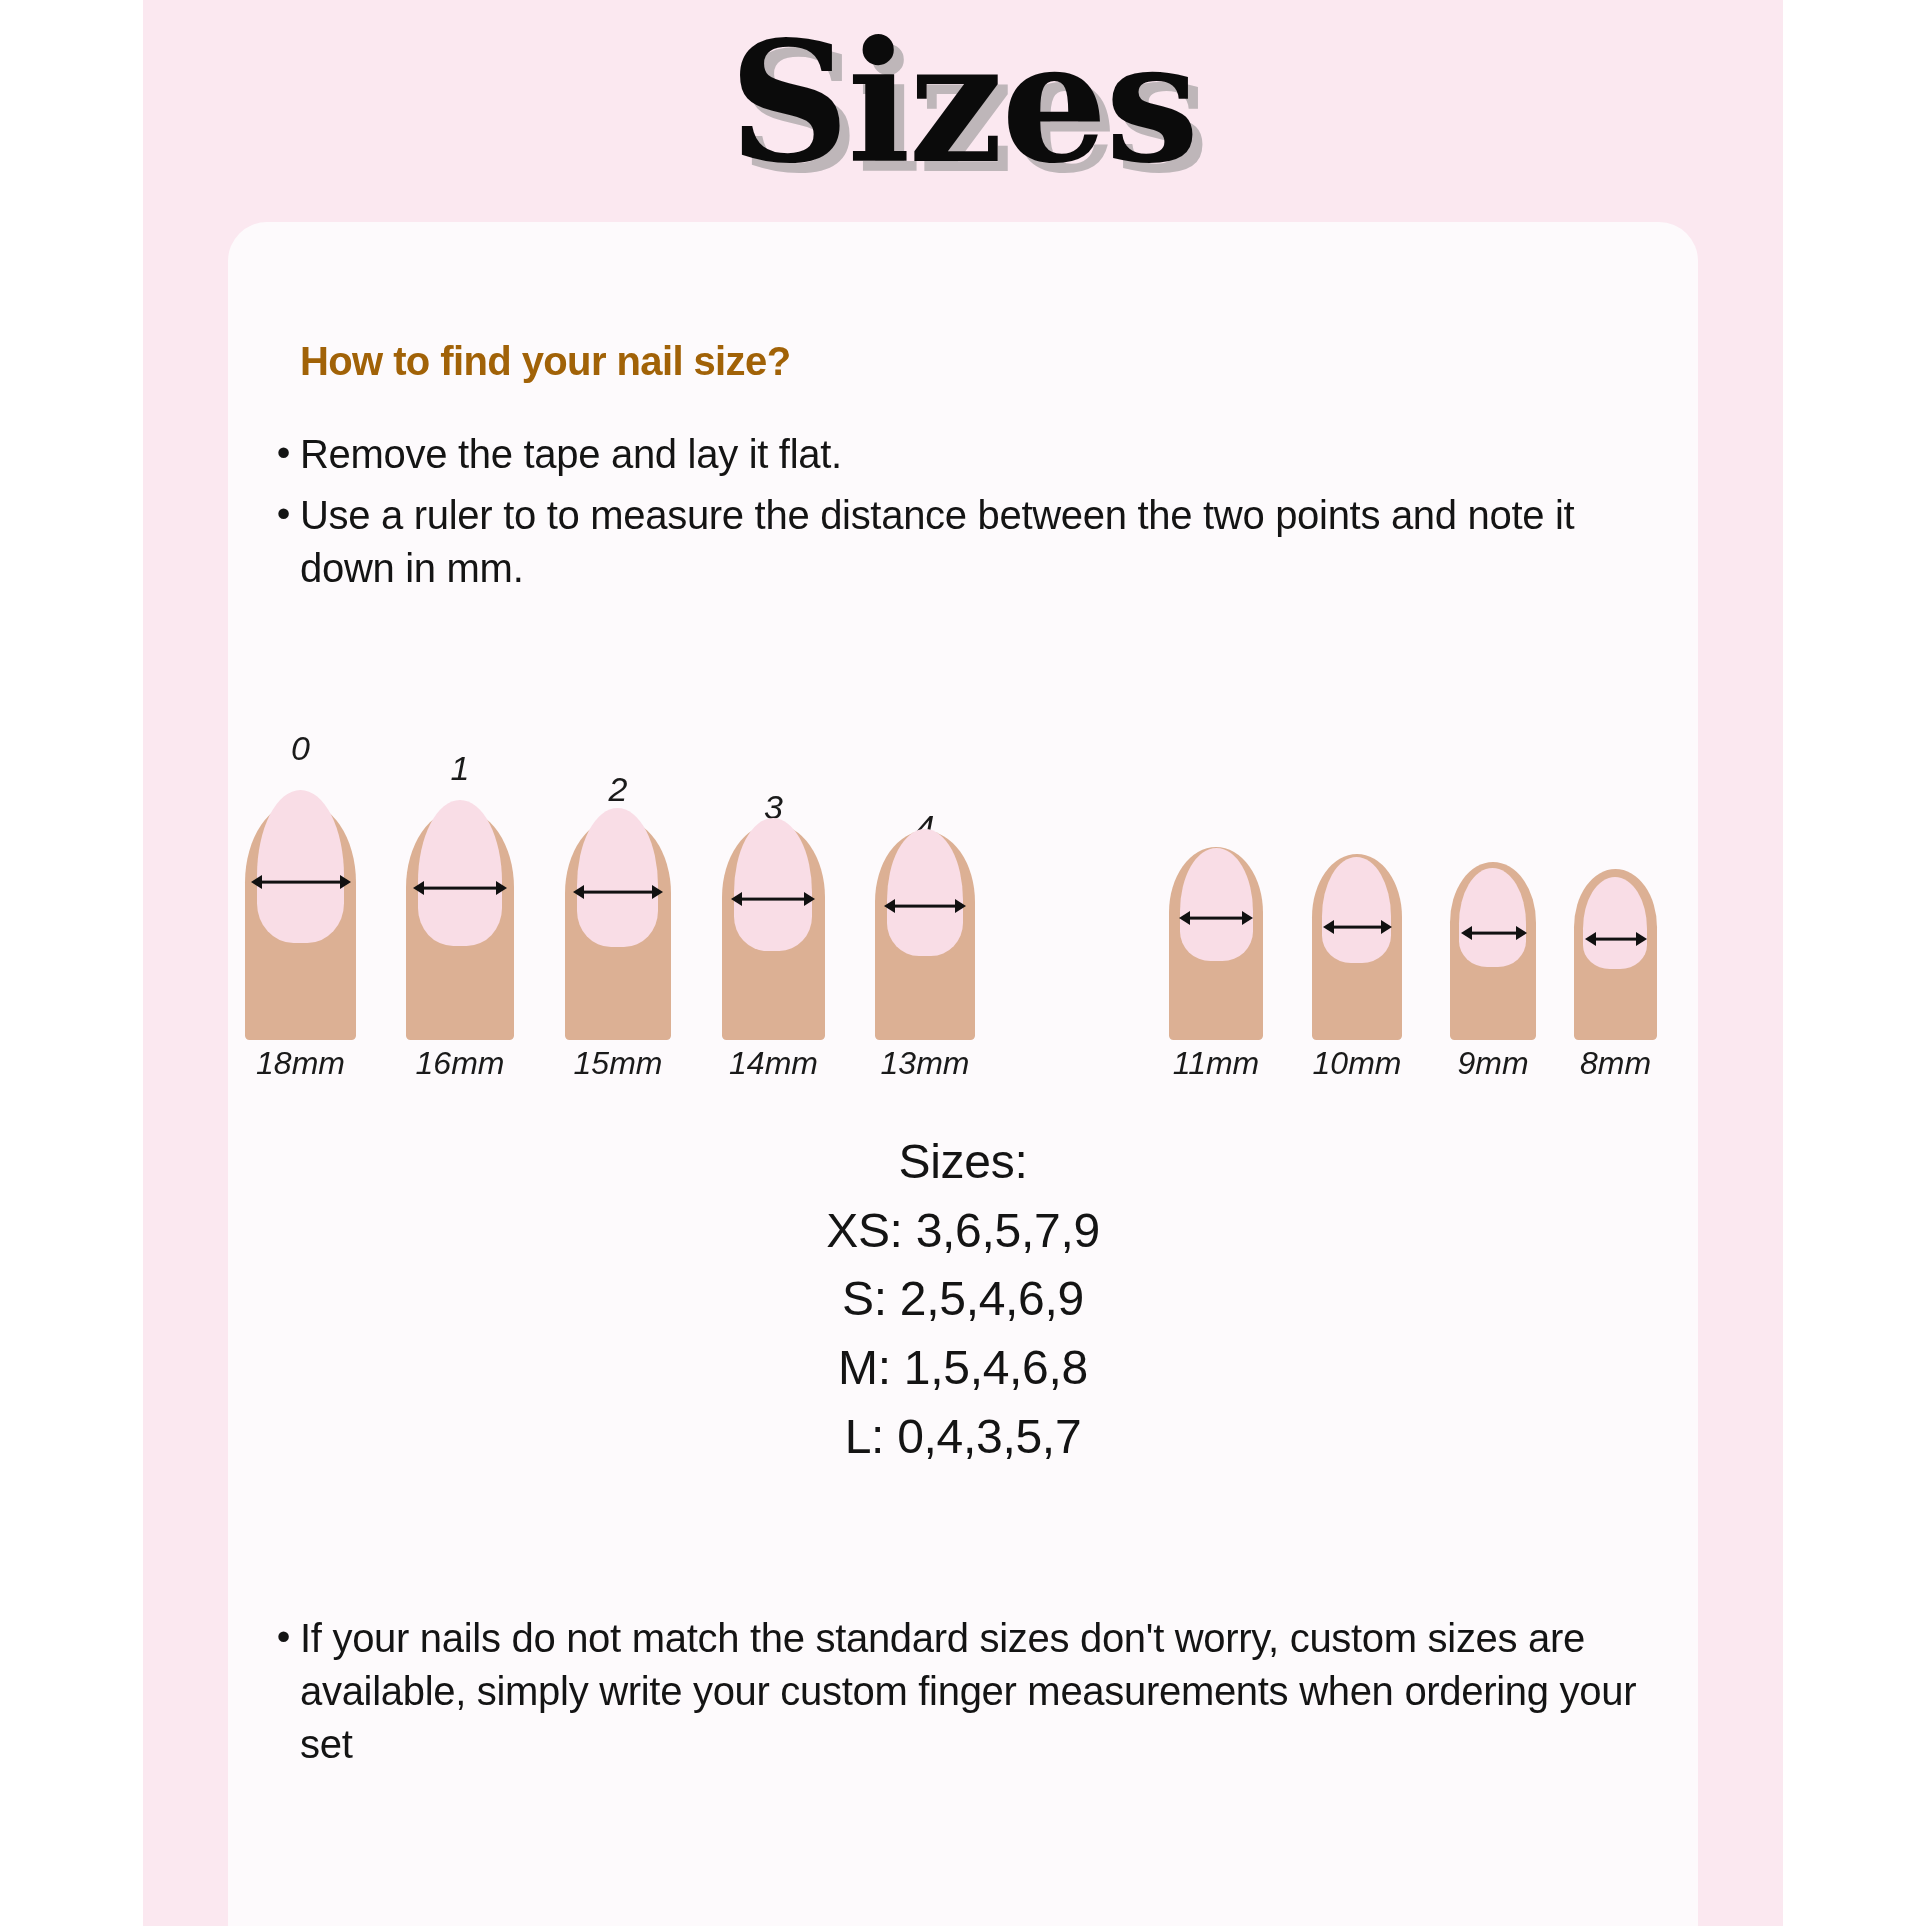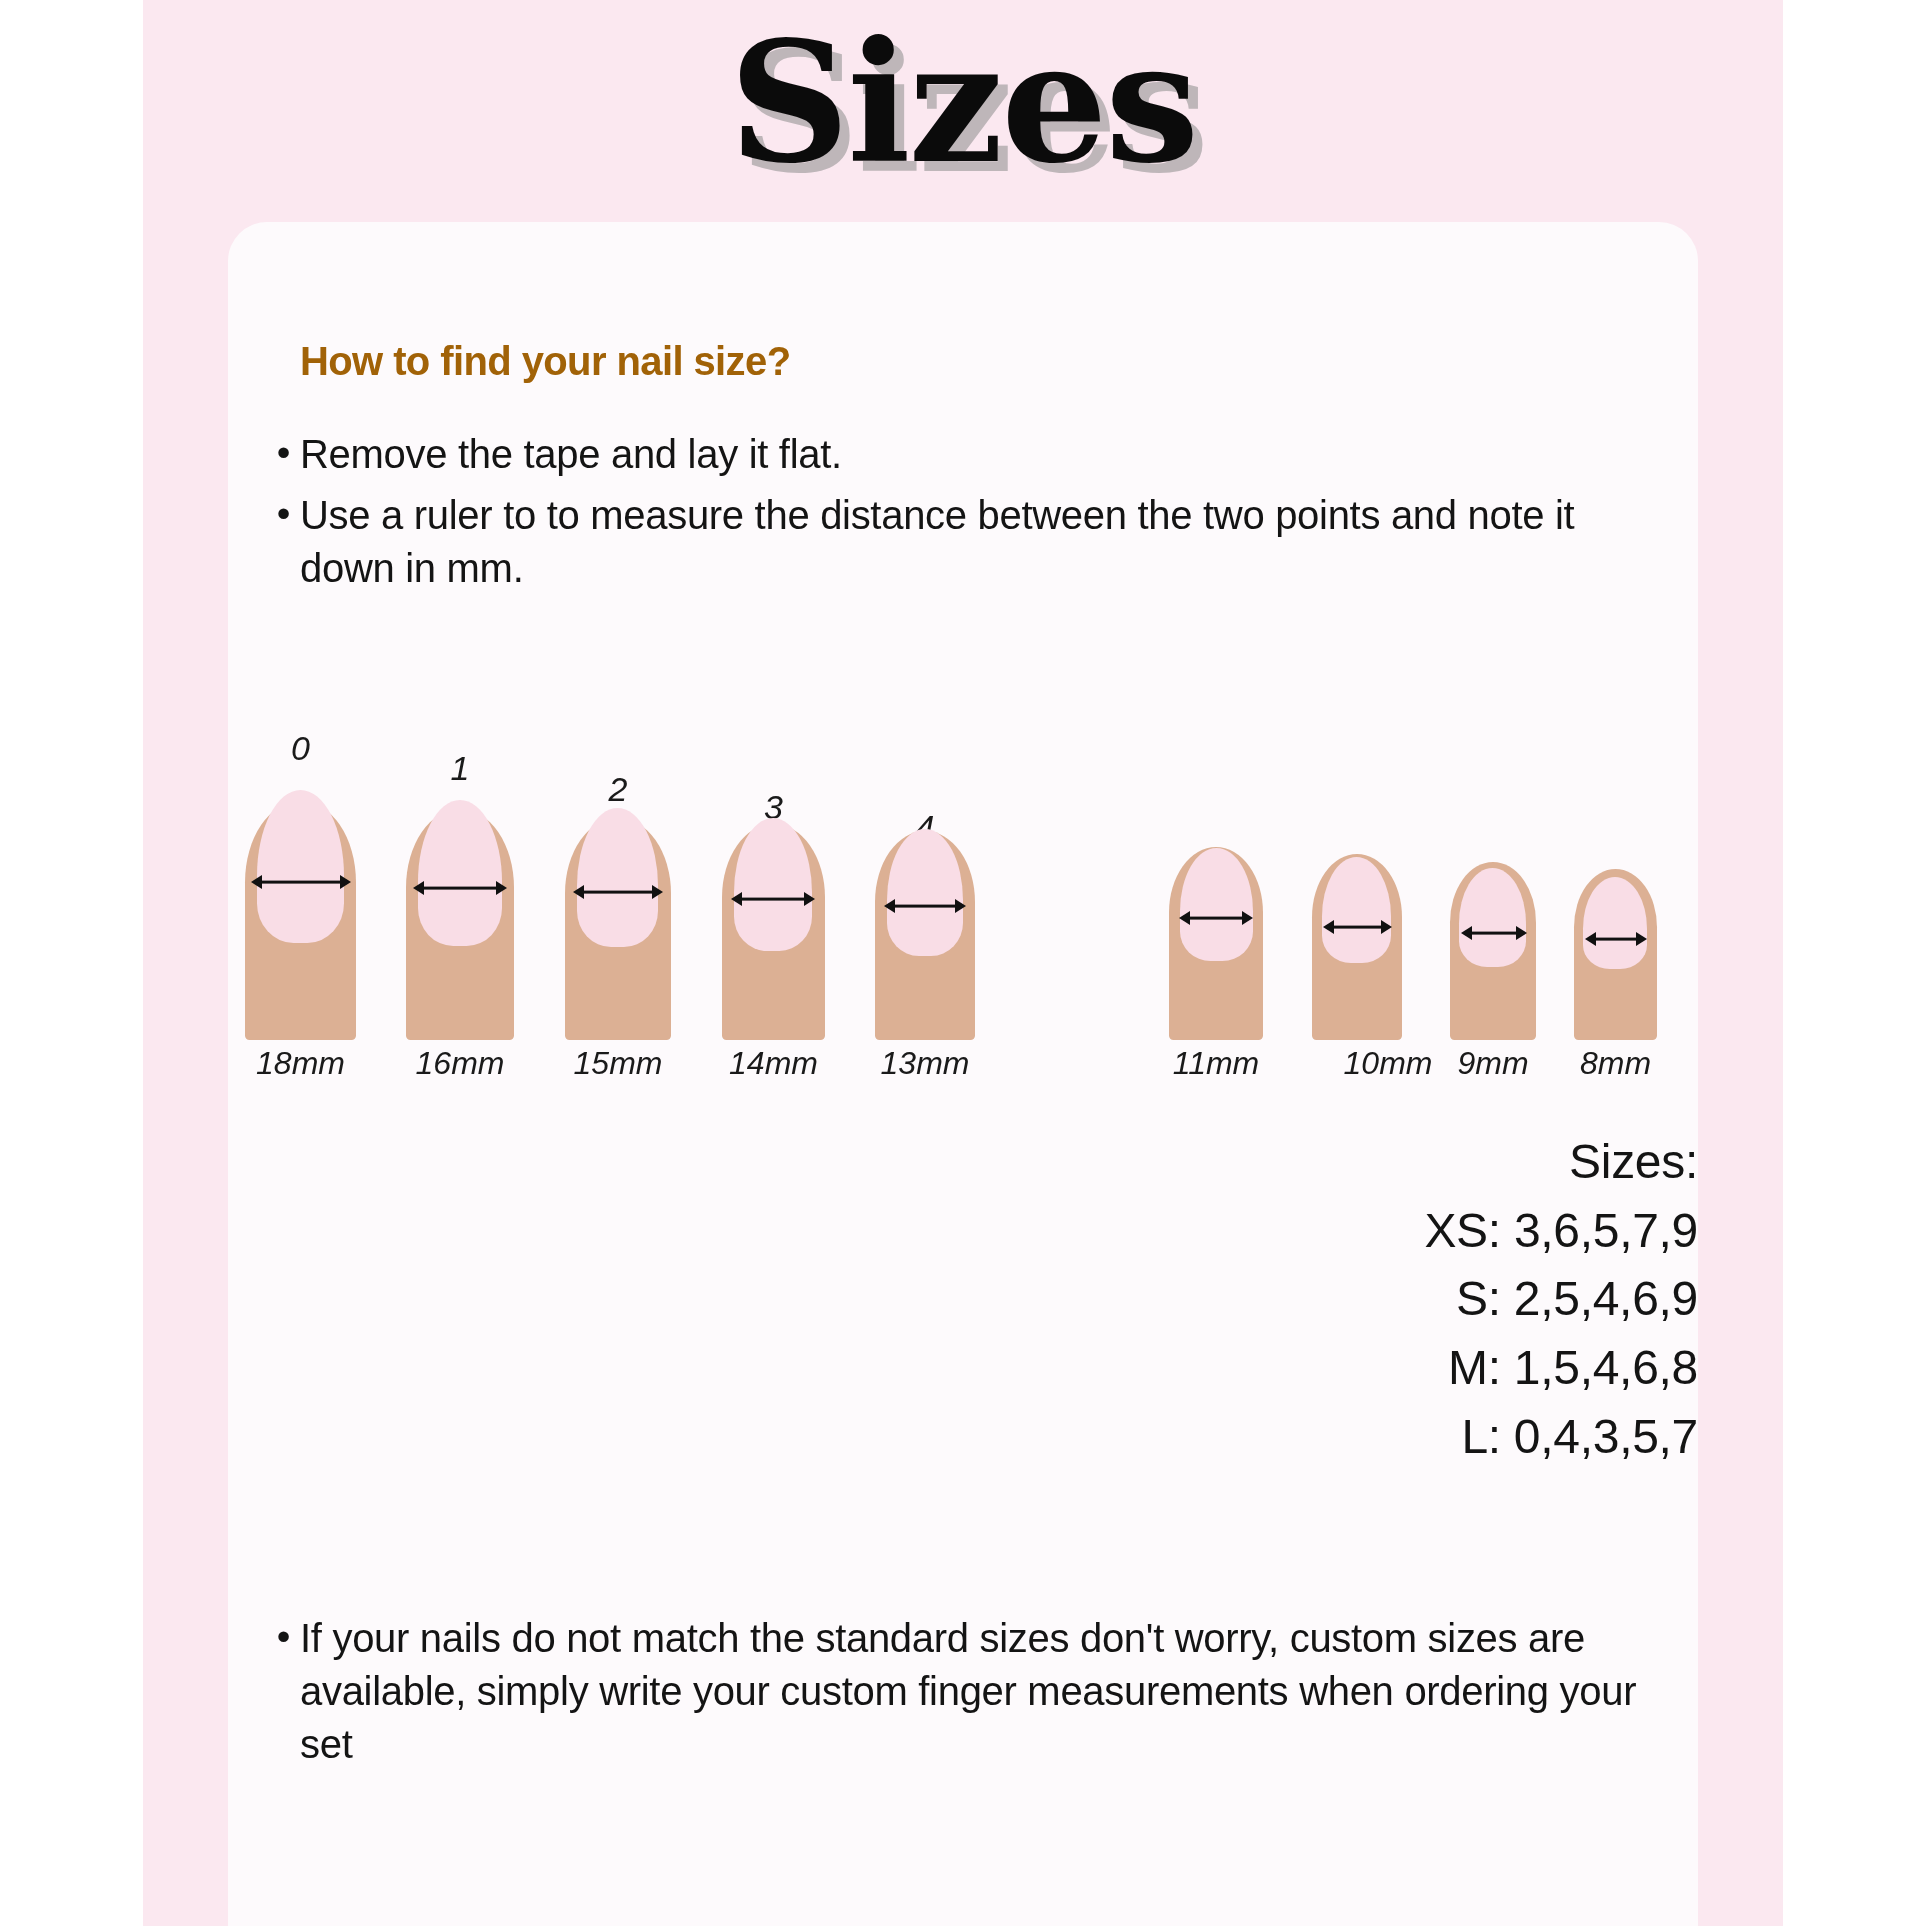"10mm" div.mm { margin-left: 31px -> none }
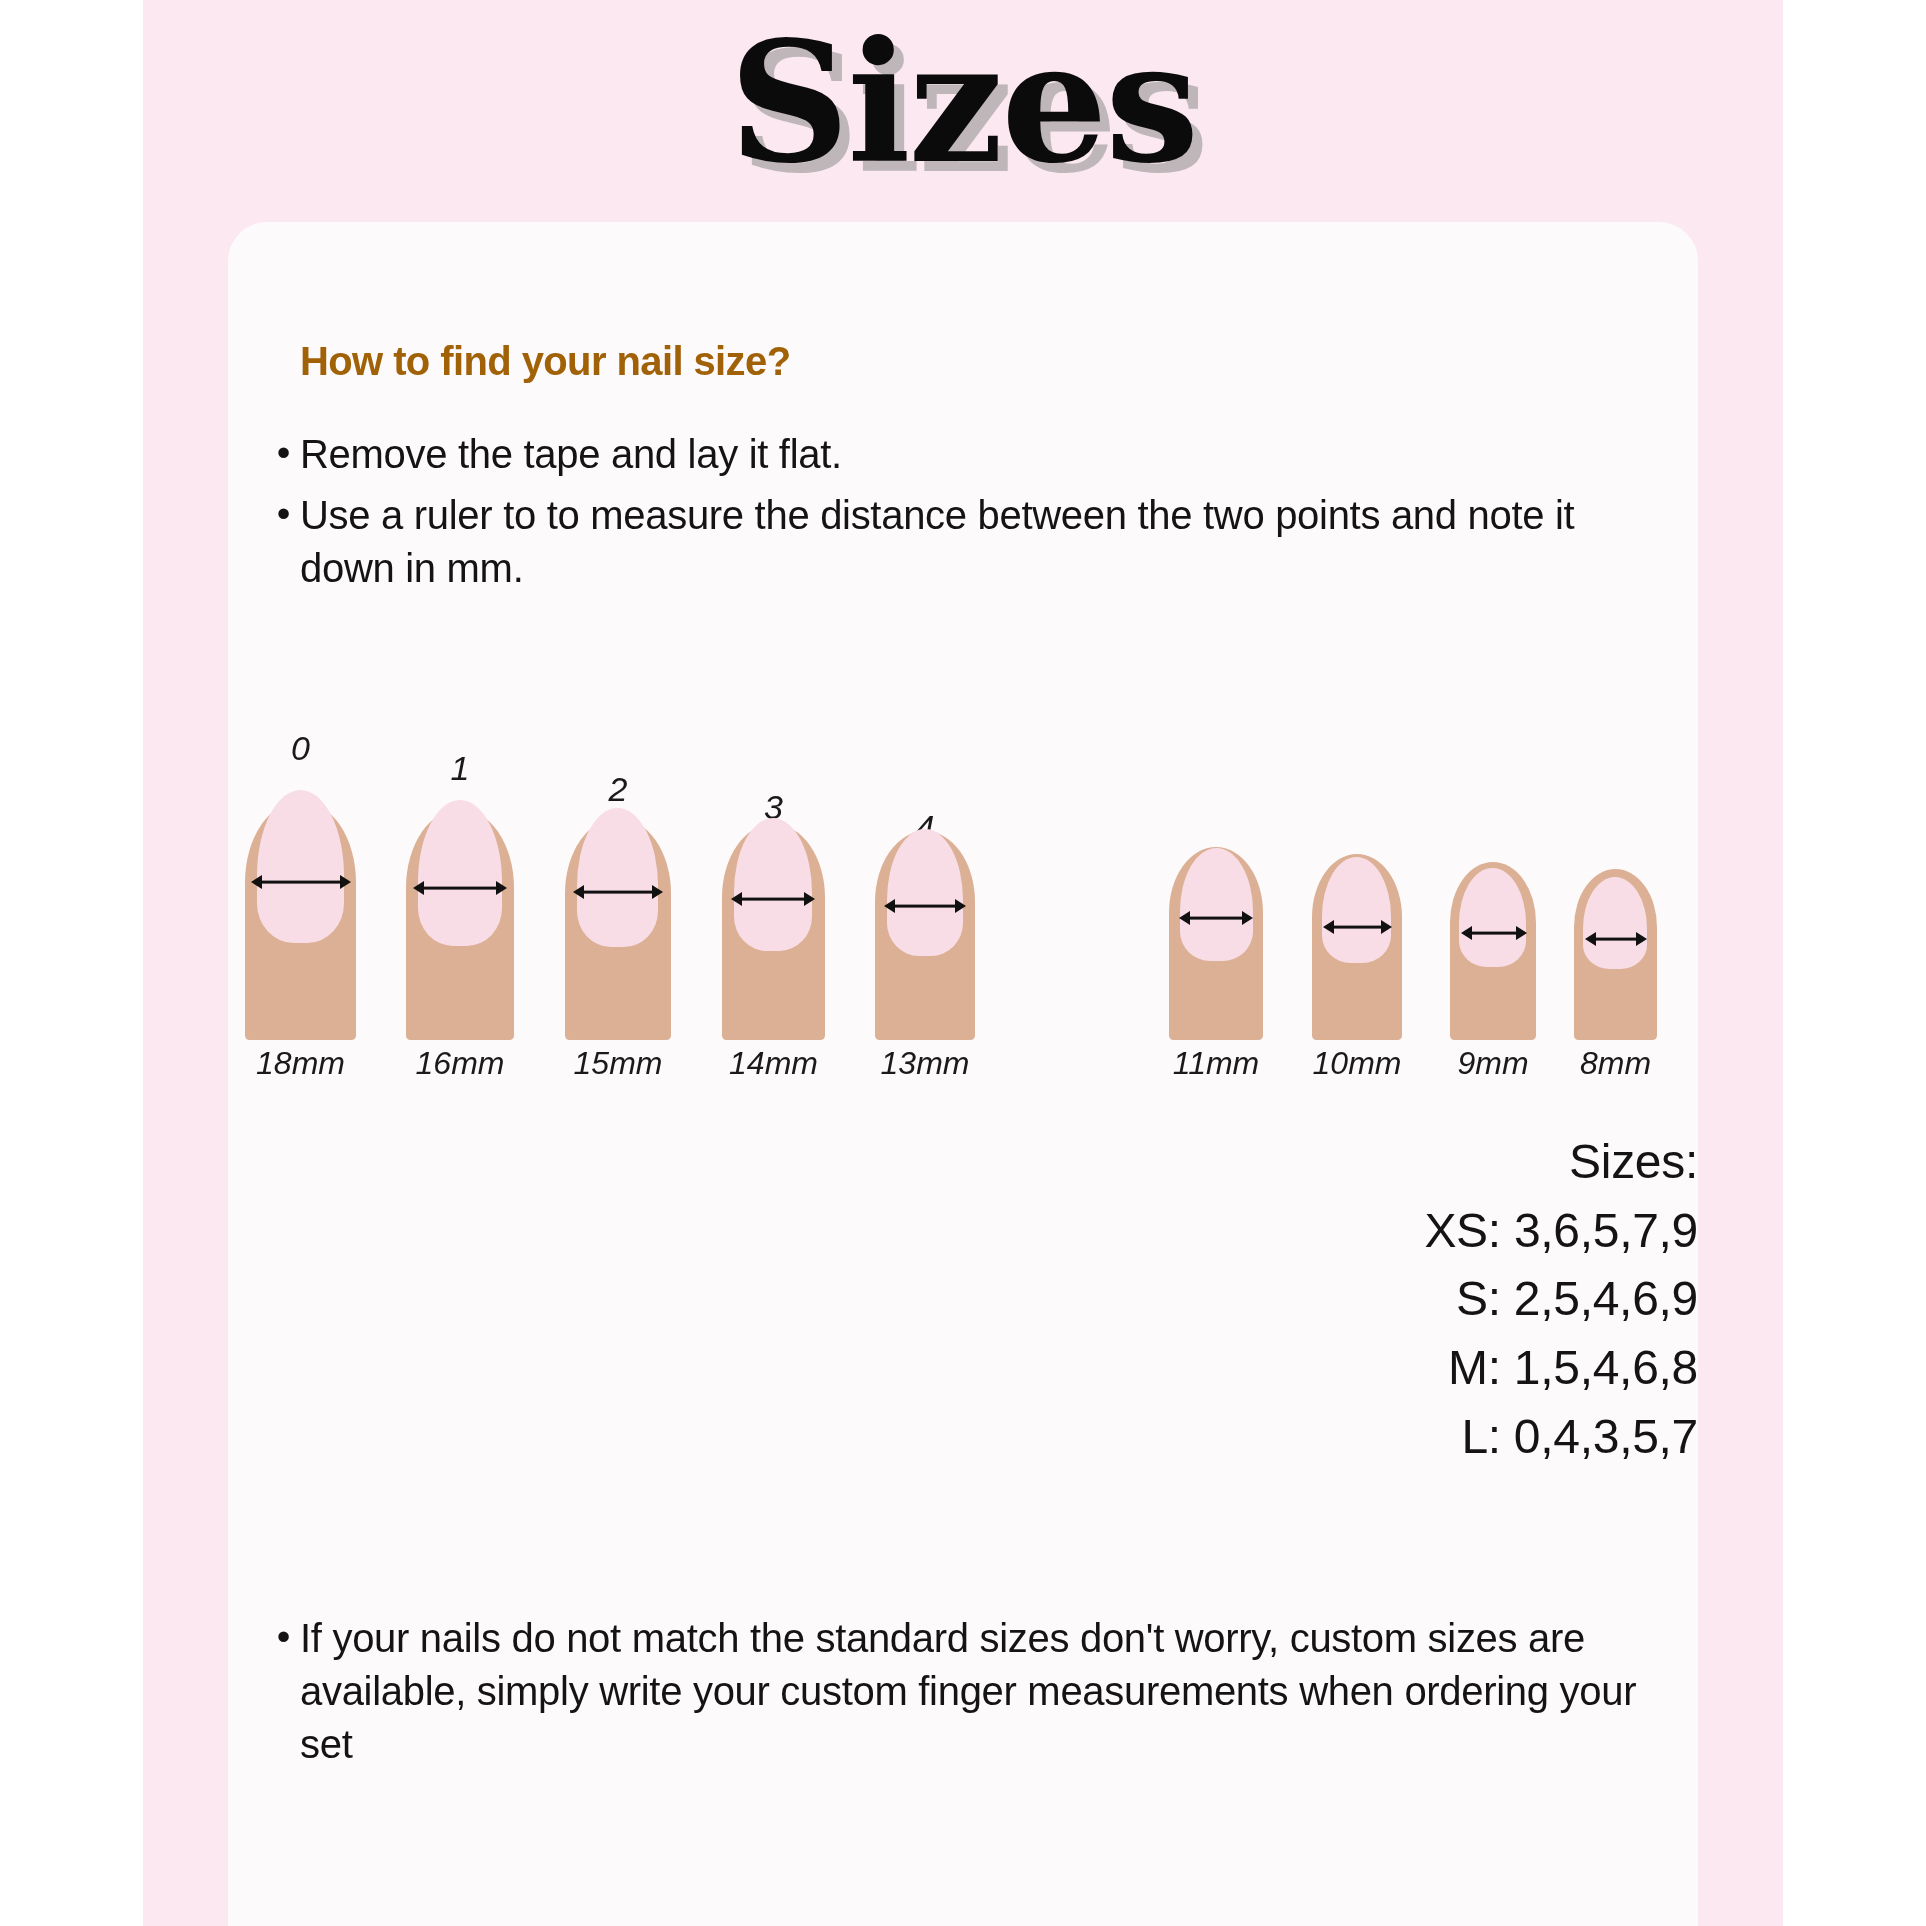"Sizes:" .sizes { text-align: right -> center }
